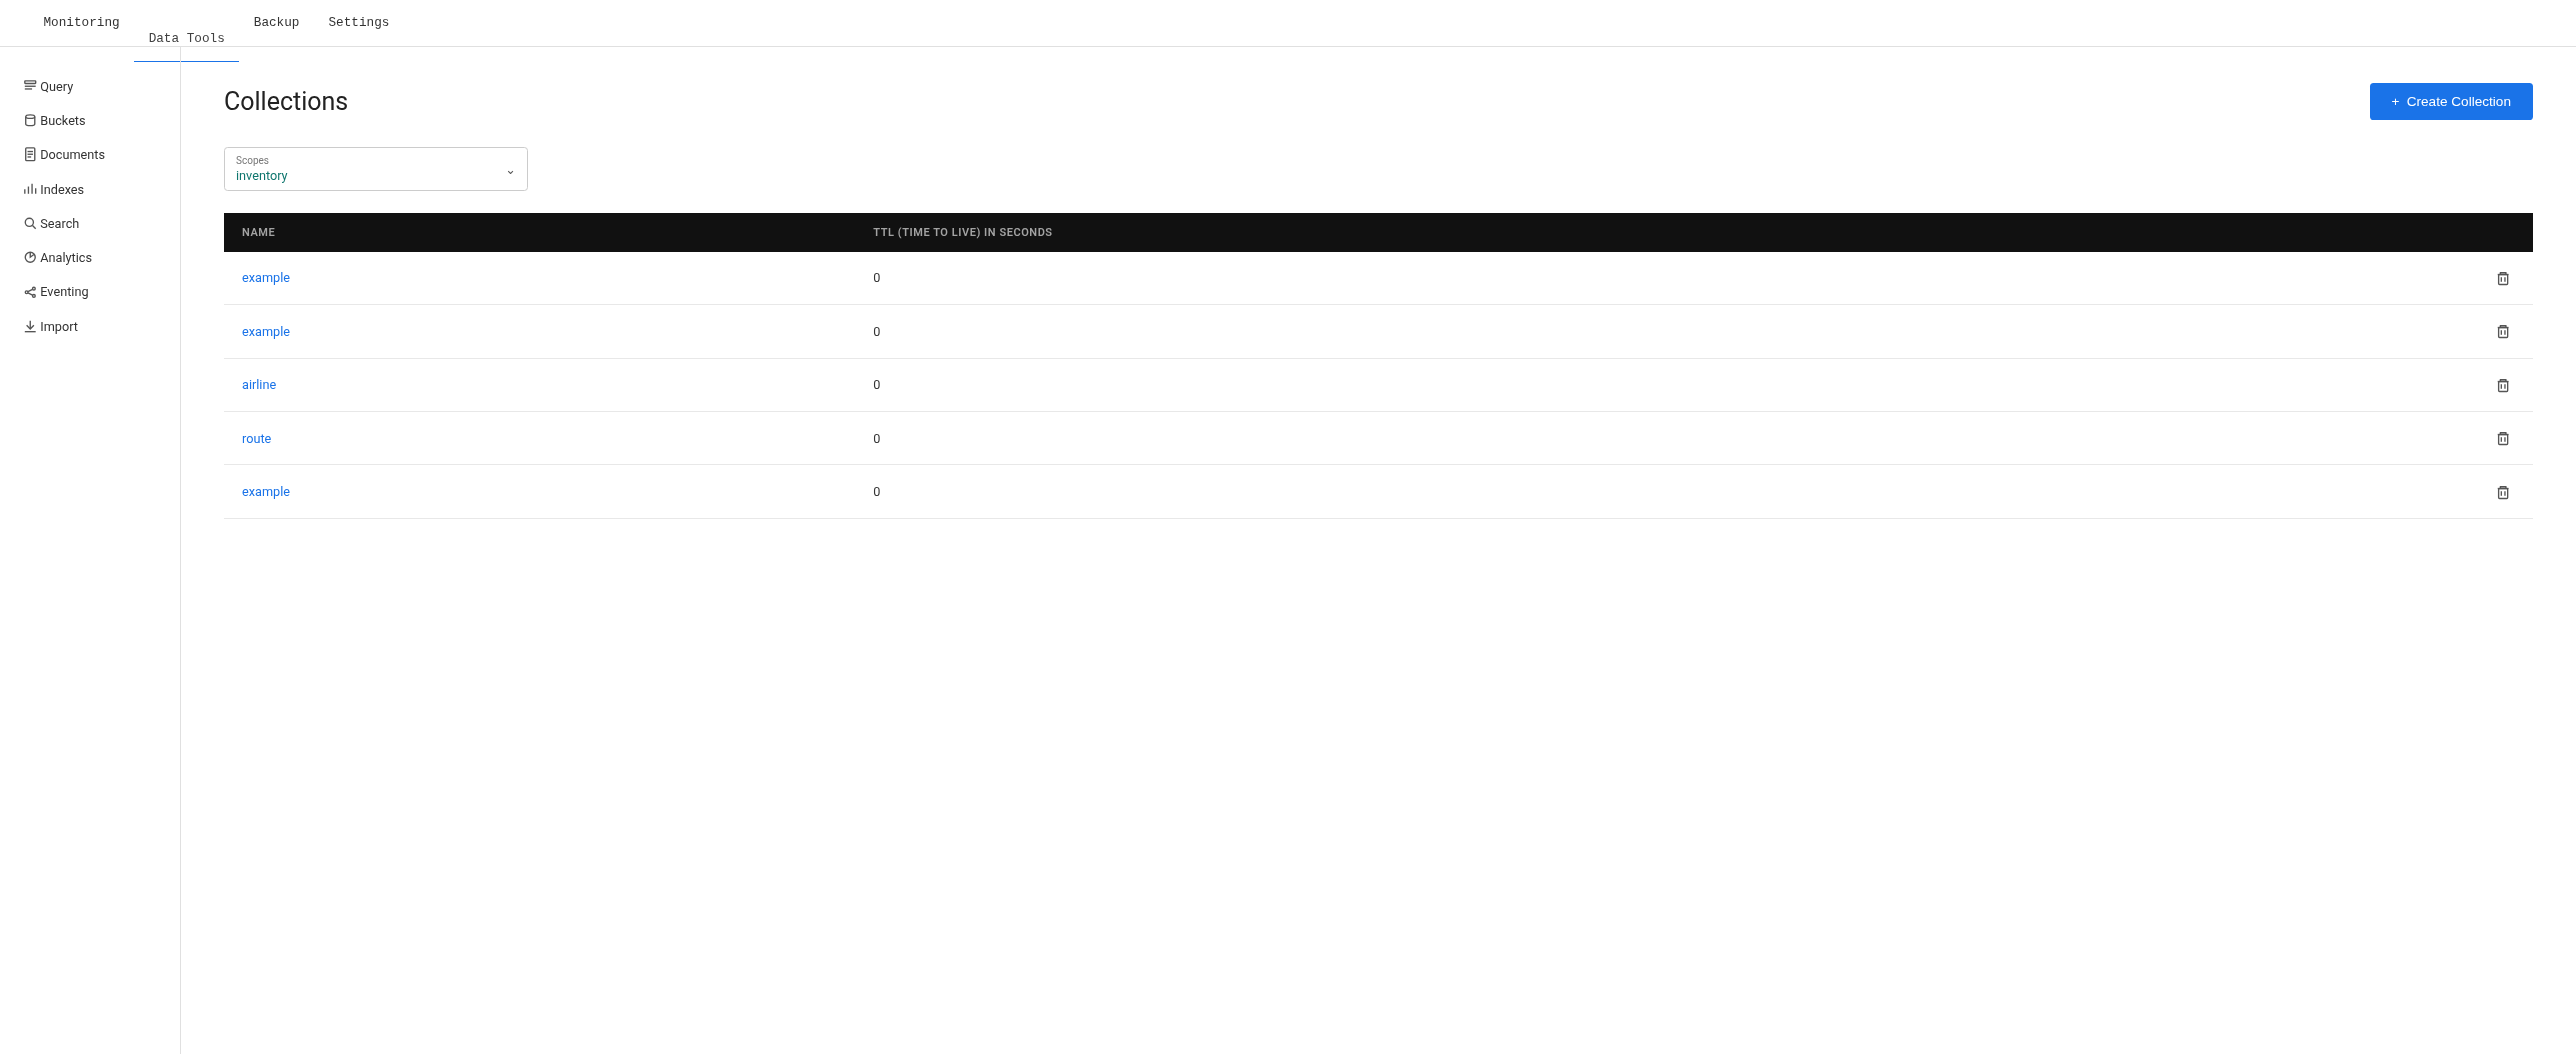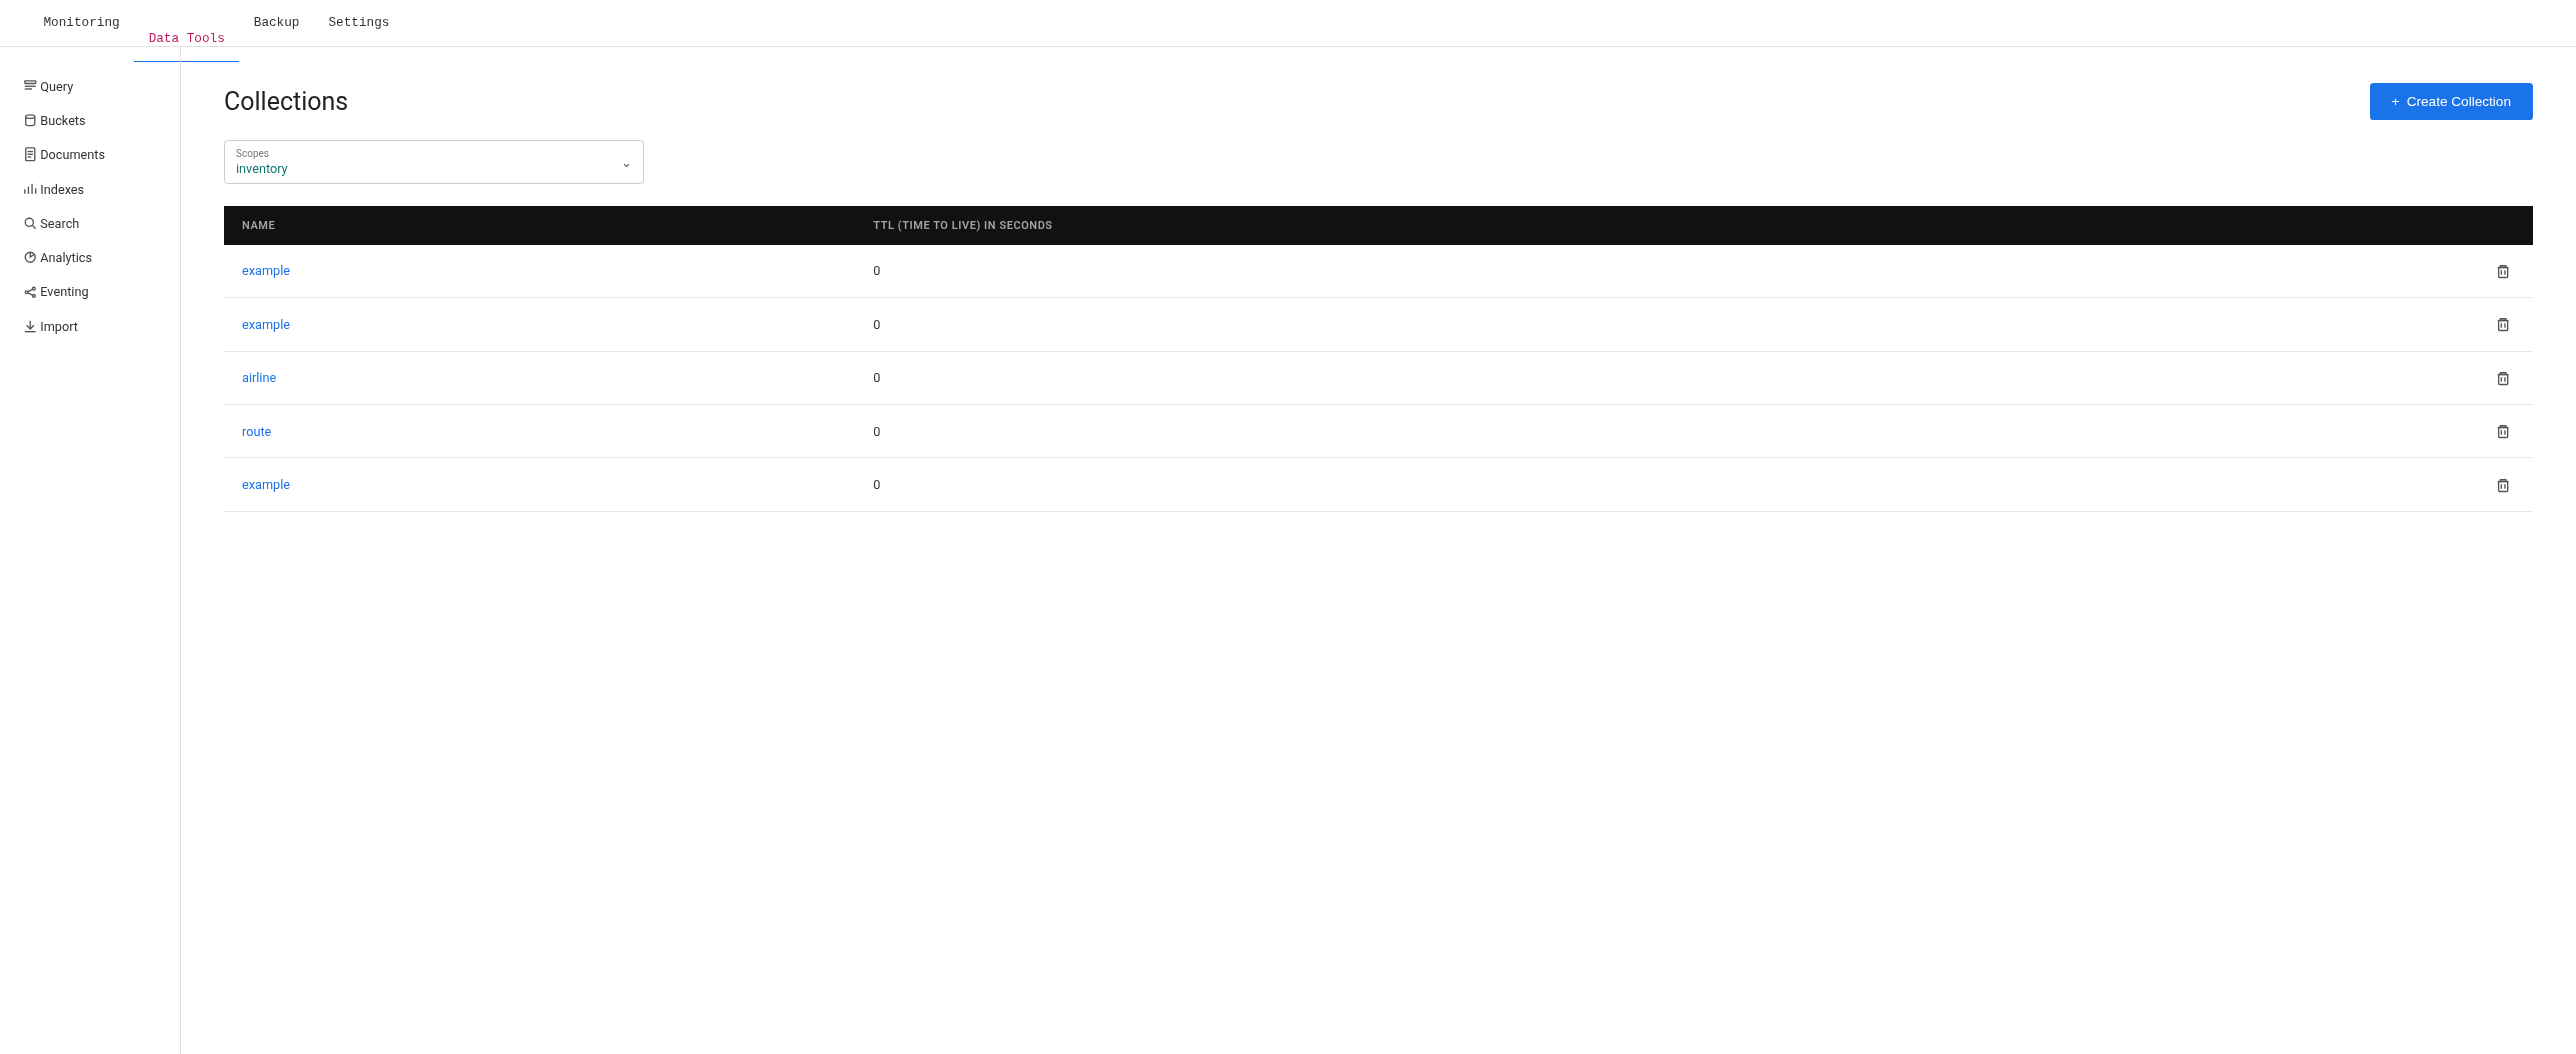"Data Tools" .top-nav-item.active { color: #be185d -> #404040 }
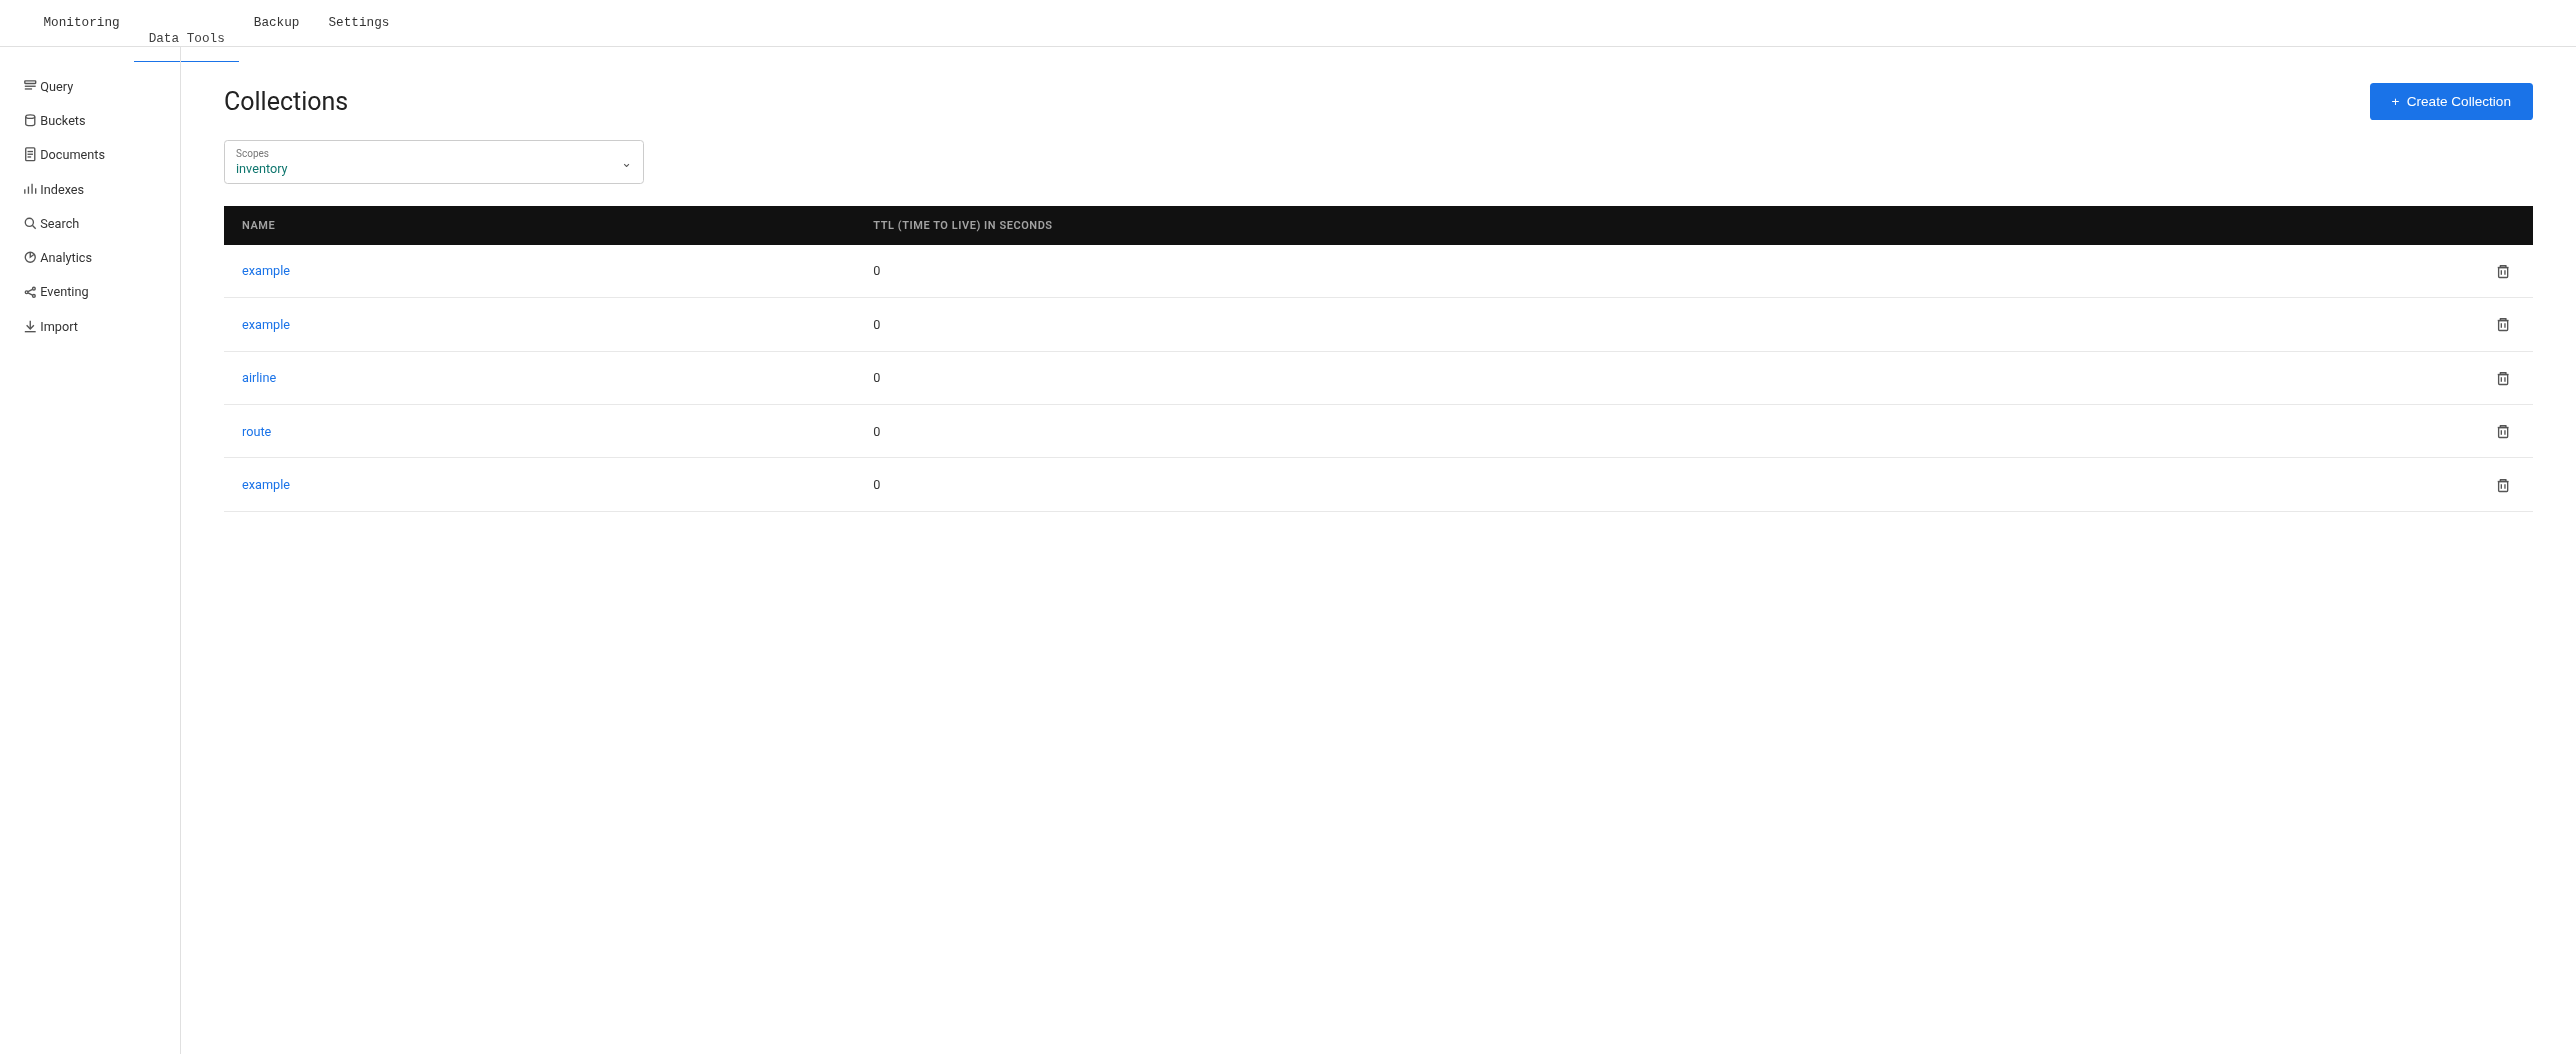"Collections" .page-header { margin-bottom: 20px -> 27px }
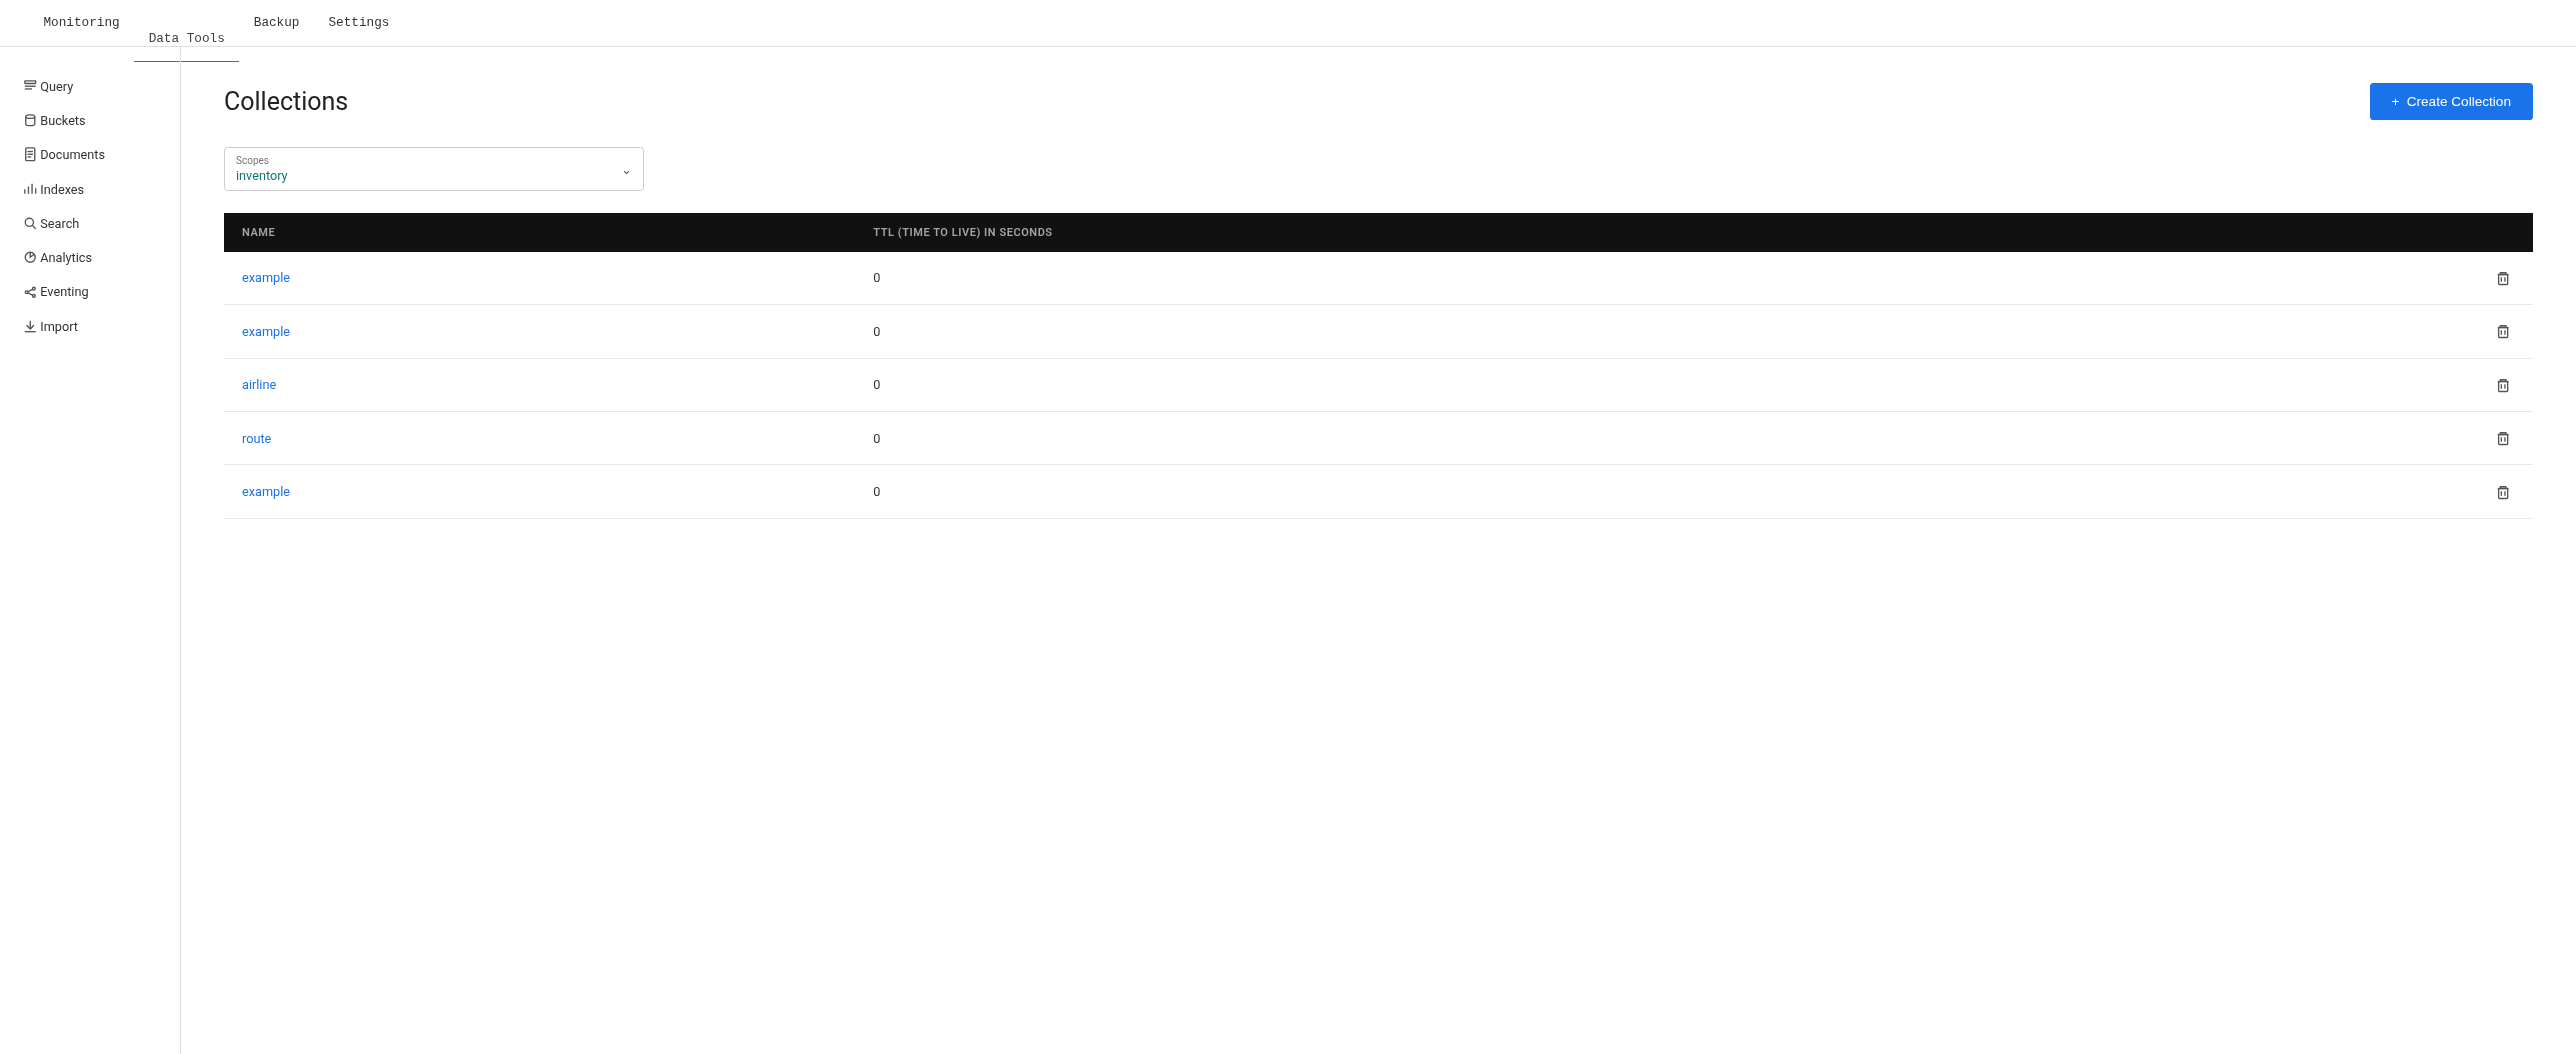"Scopes" .scopes-select-wrapper { width: 420px -> 304px }
